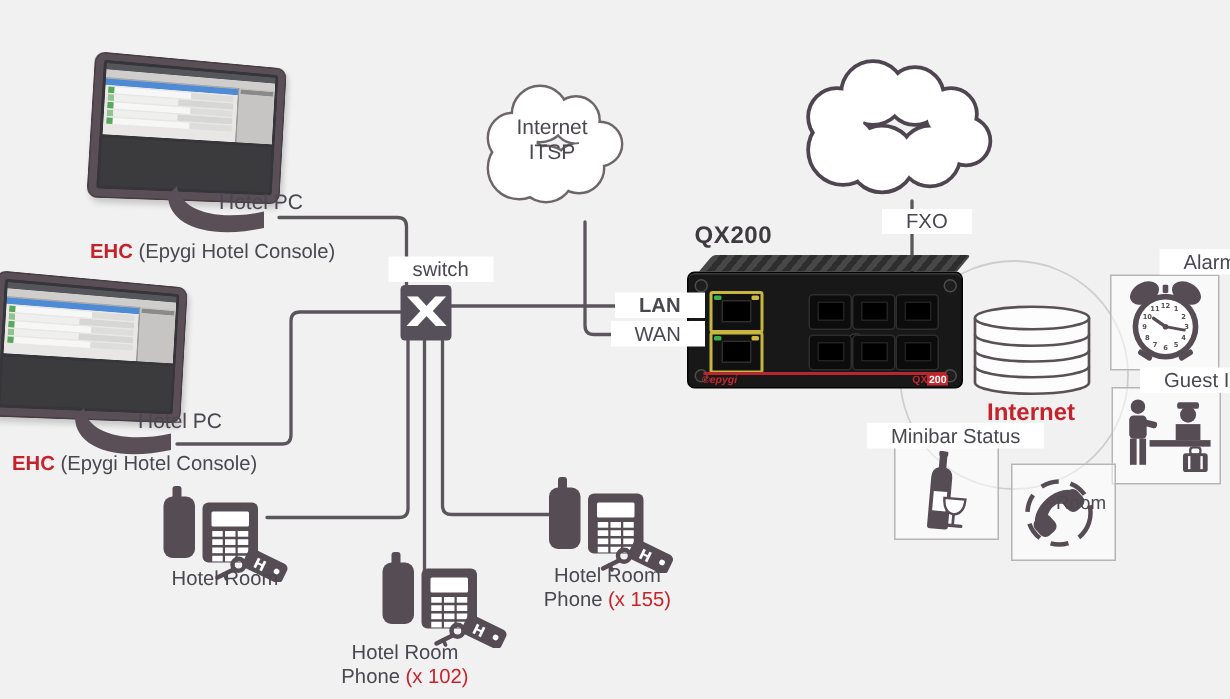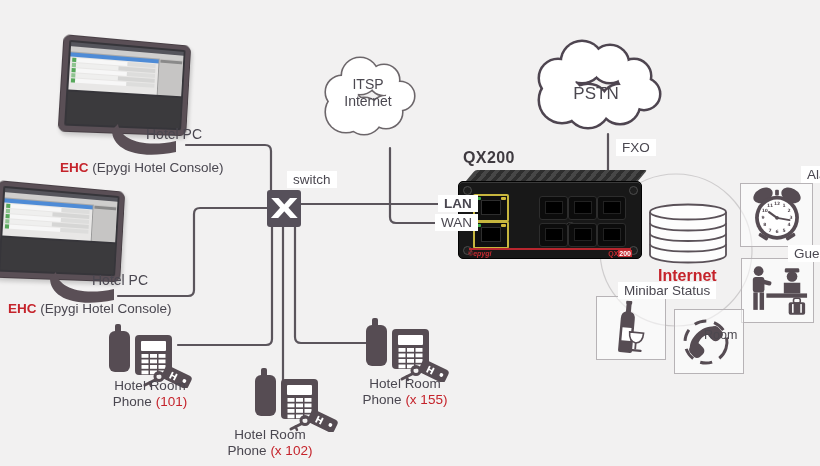"ITSP" div { order: before "Internet" -> after "Internet" }
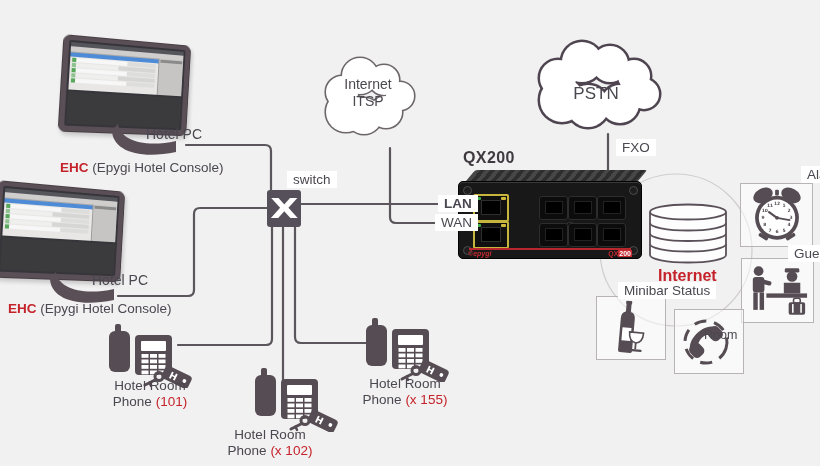"PSTN" div.cloud-text { html: <div>PSTN</div> -> none }
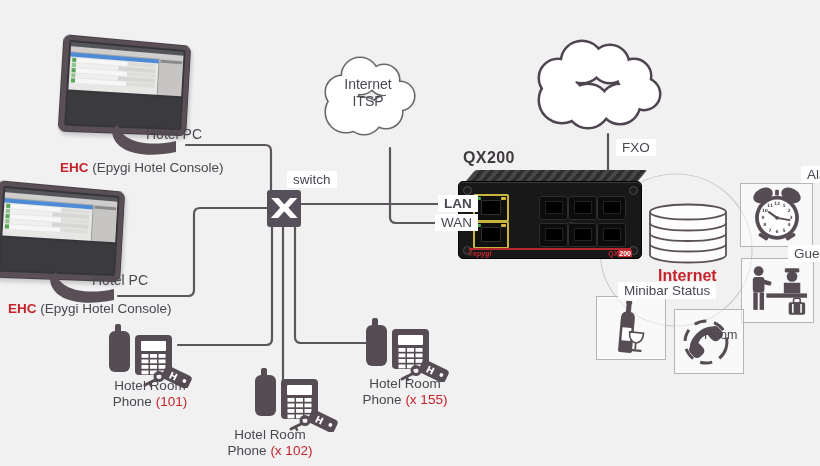"FXO" .chip { margin-left: 28px -> none; padding: 0 6px -> 0 16px }
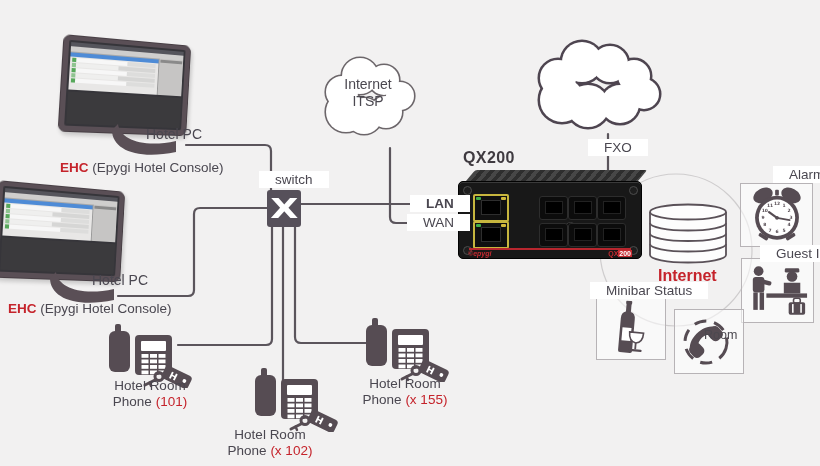"Minibar Status" div.chip { left: 590px -> 578px }
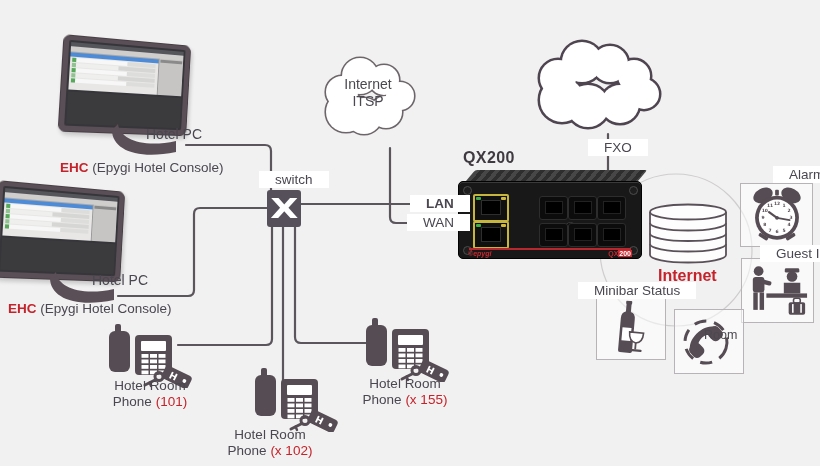"Phone (101)" div { html: <div><span>Phone </span><span>(101)</span></div> -> none }
